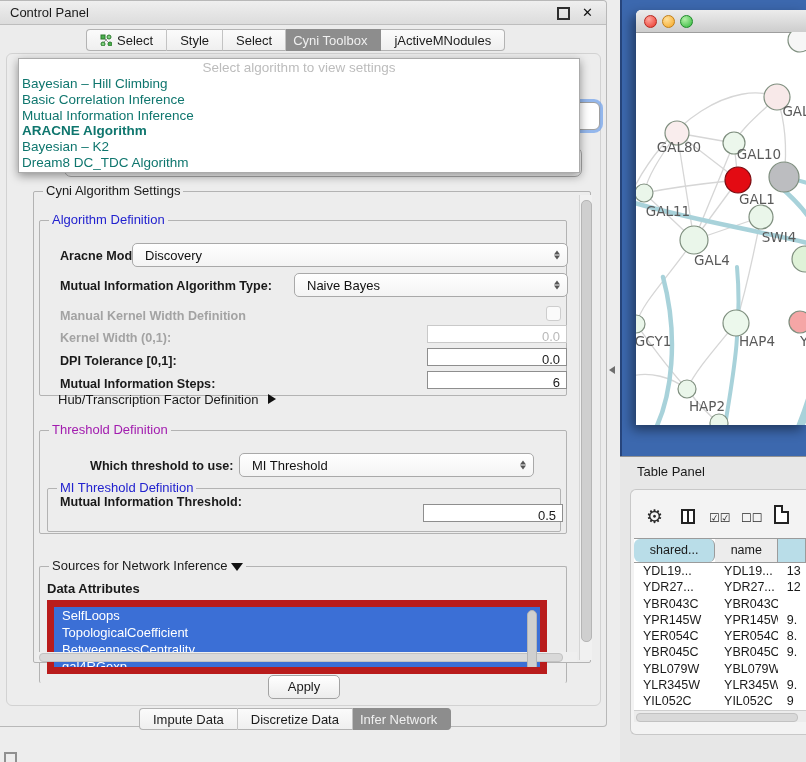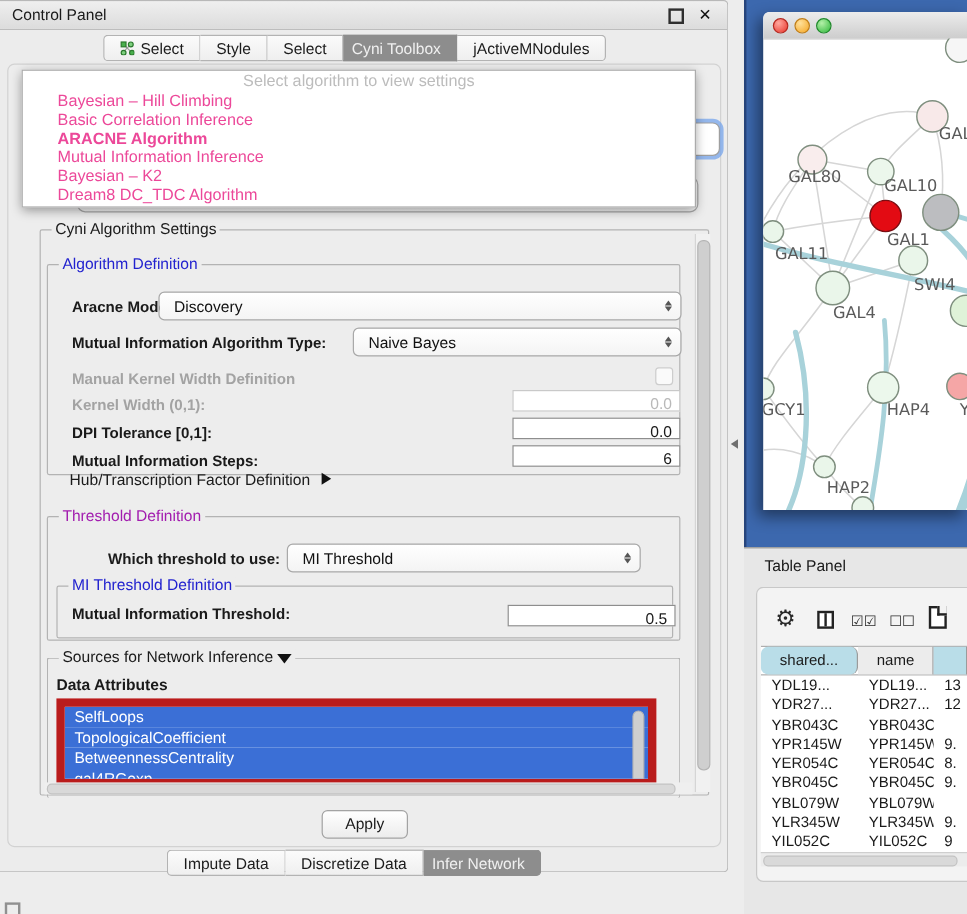"Bayesian – Hill Climbing" .algo-item { color: #ec4899 -> #0f766e; margin-left: 26px -> none }
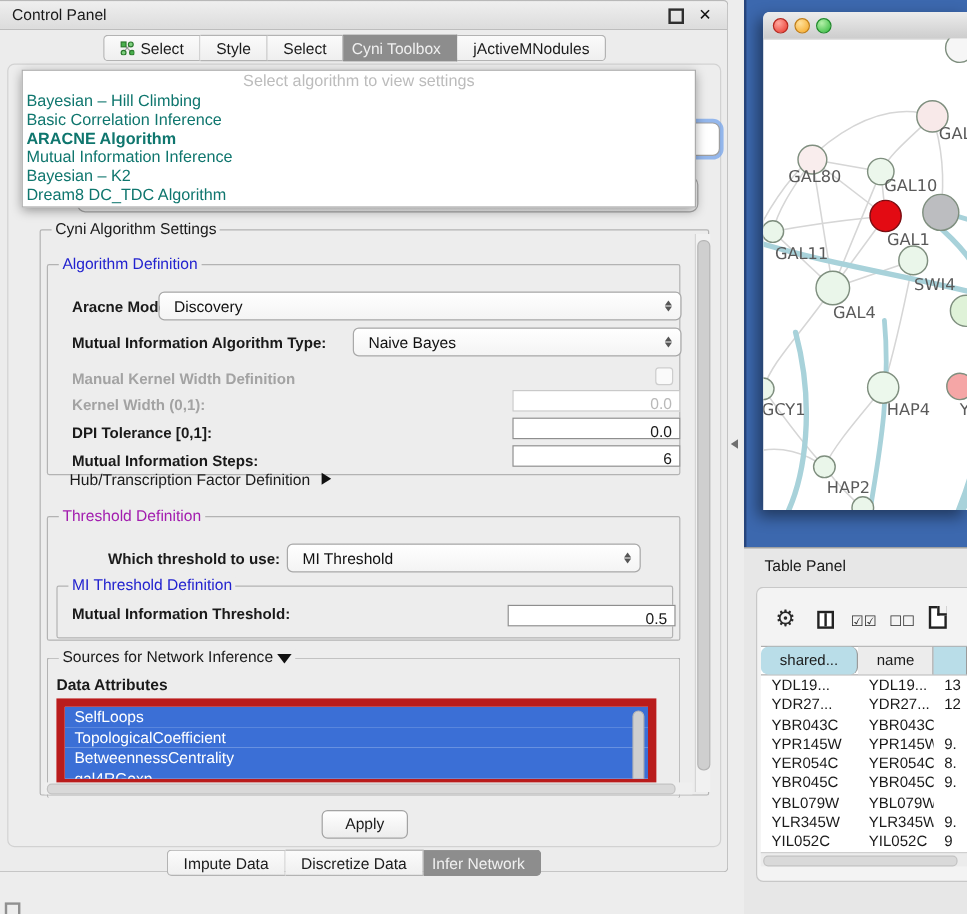"ARACNE Algorithm" div.algo-item { order: before "Mutual Information Inference" -> after "Mutual Information Inference" }
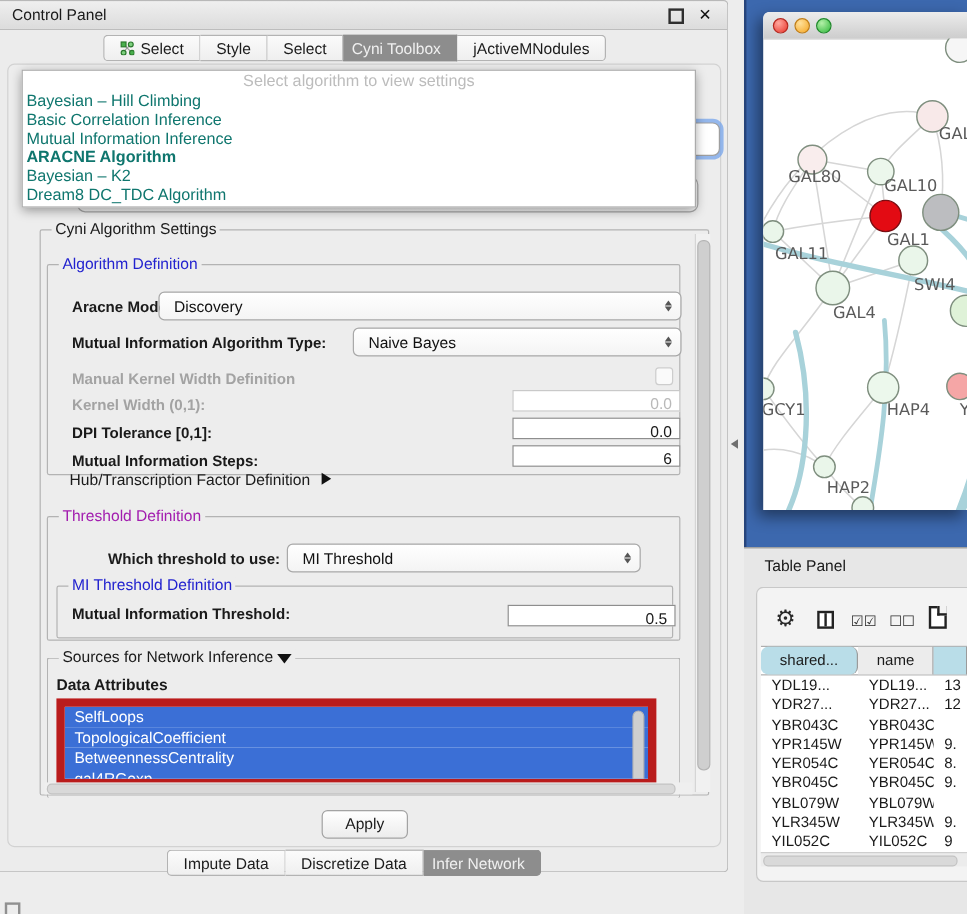"Mutual Information Threshold:" div.abs { top: 16px -> 6px }
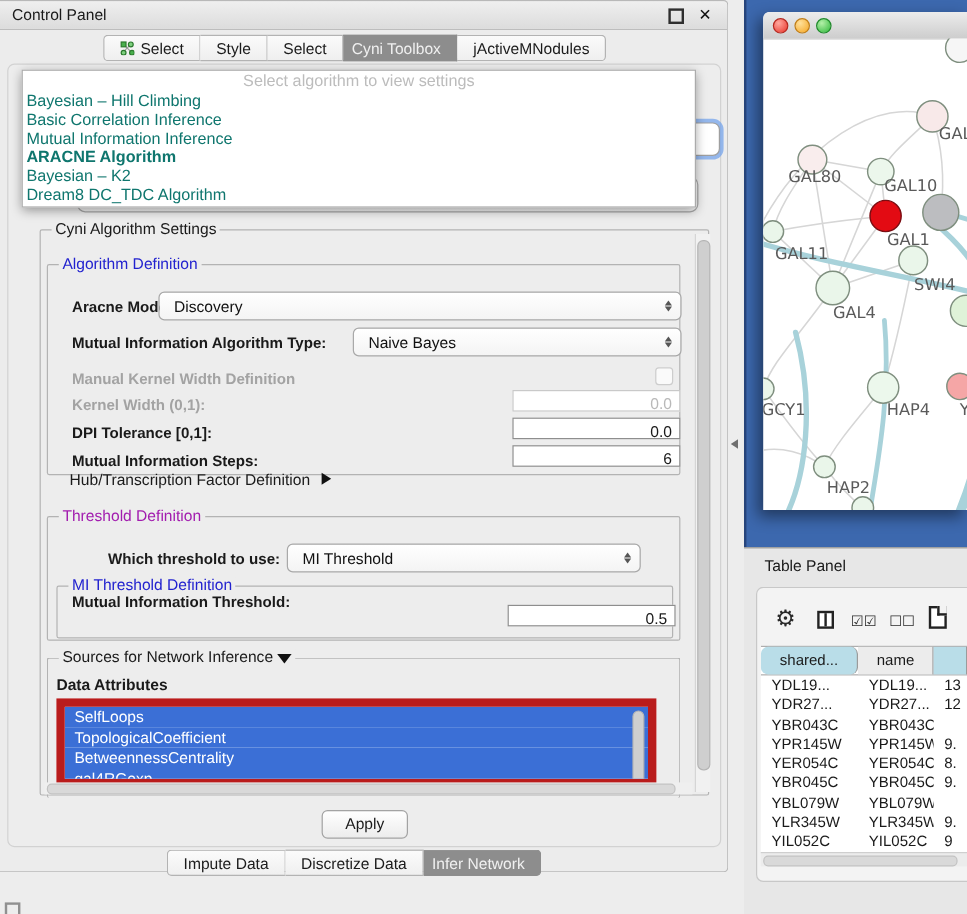"Sources for Network Inference" div.abs { top: 356px -> 374px }
